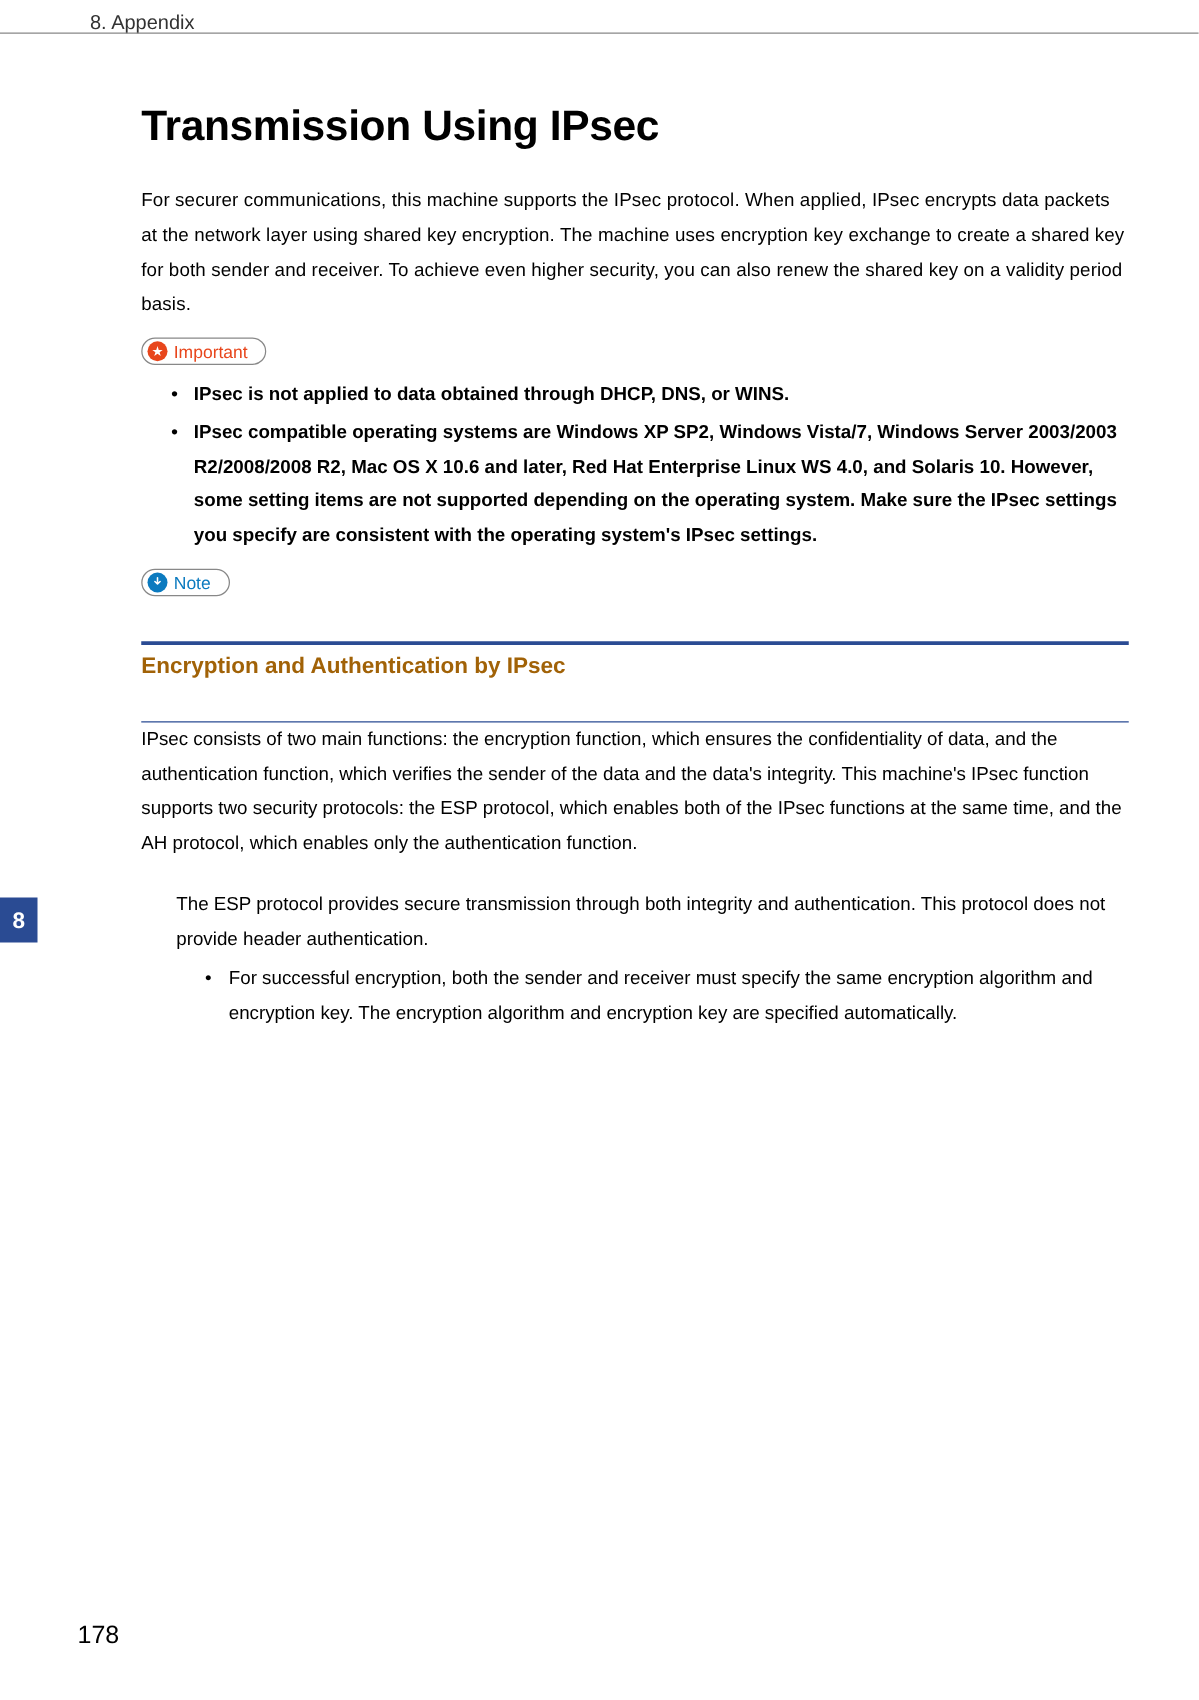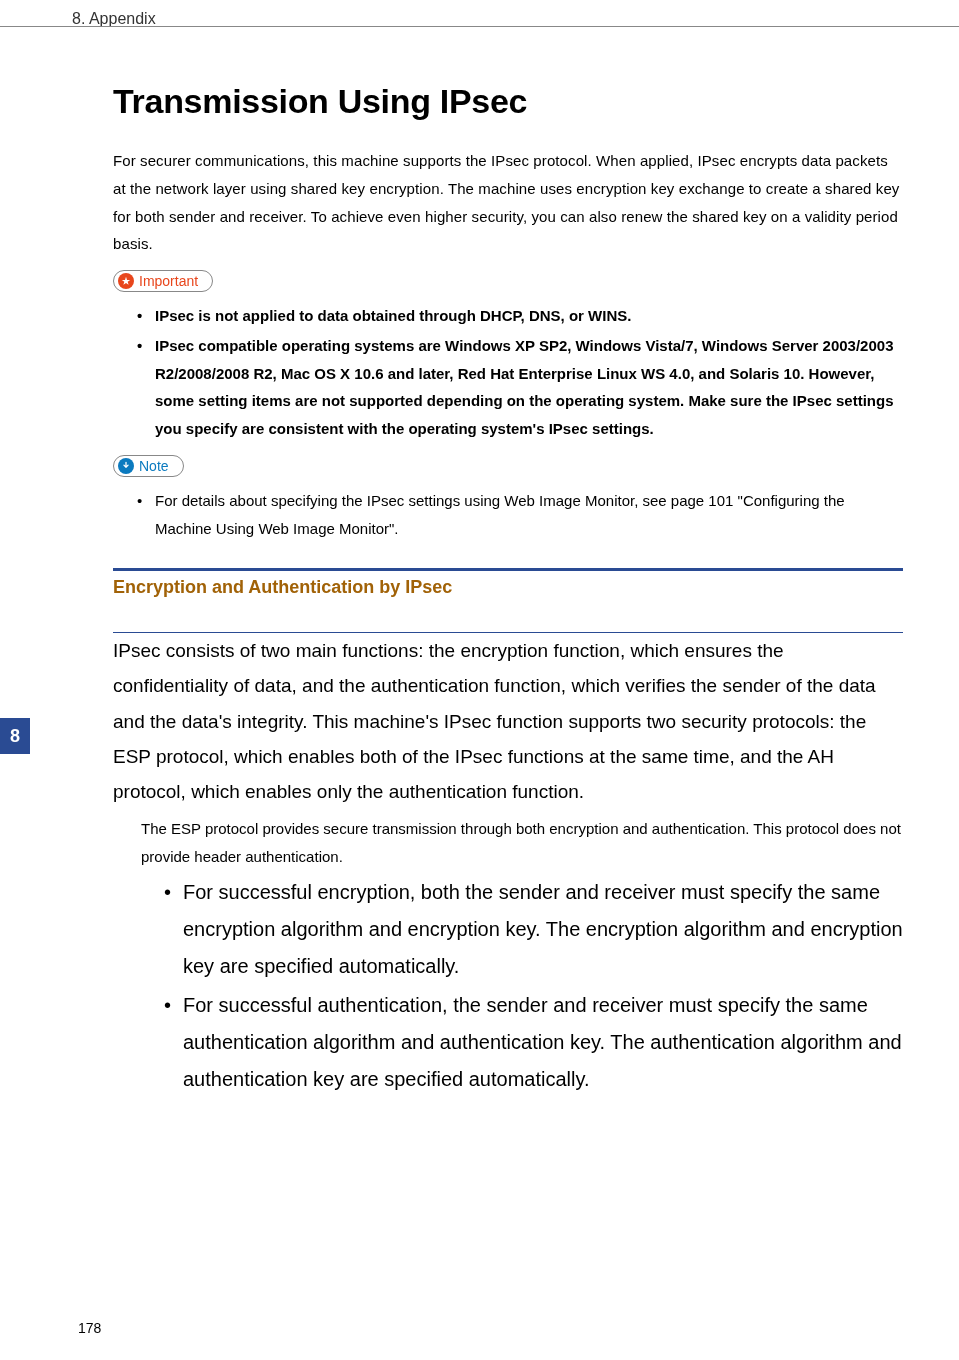"For details about specifying the" li { html: <li>For details about specifying the IPsec settings using Web Image Monitor, see page 101 "Configuring the Machine Using Web Image Monitor".</li> -> none }
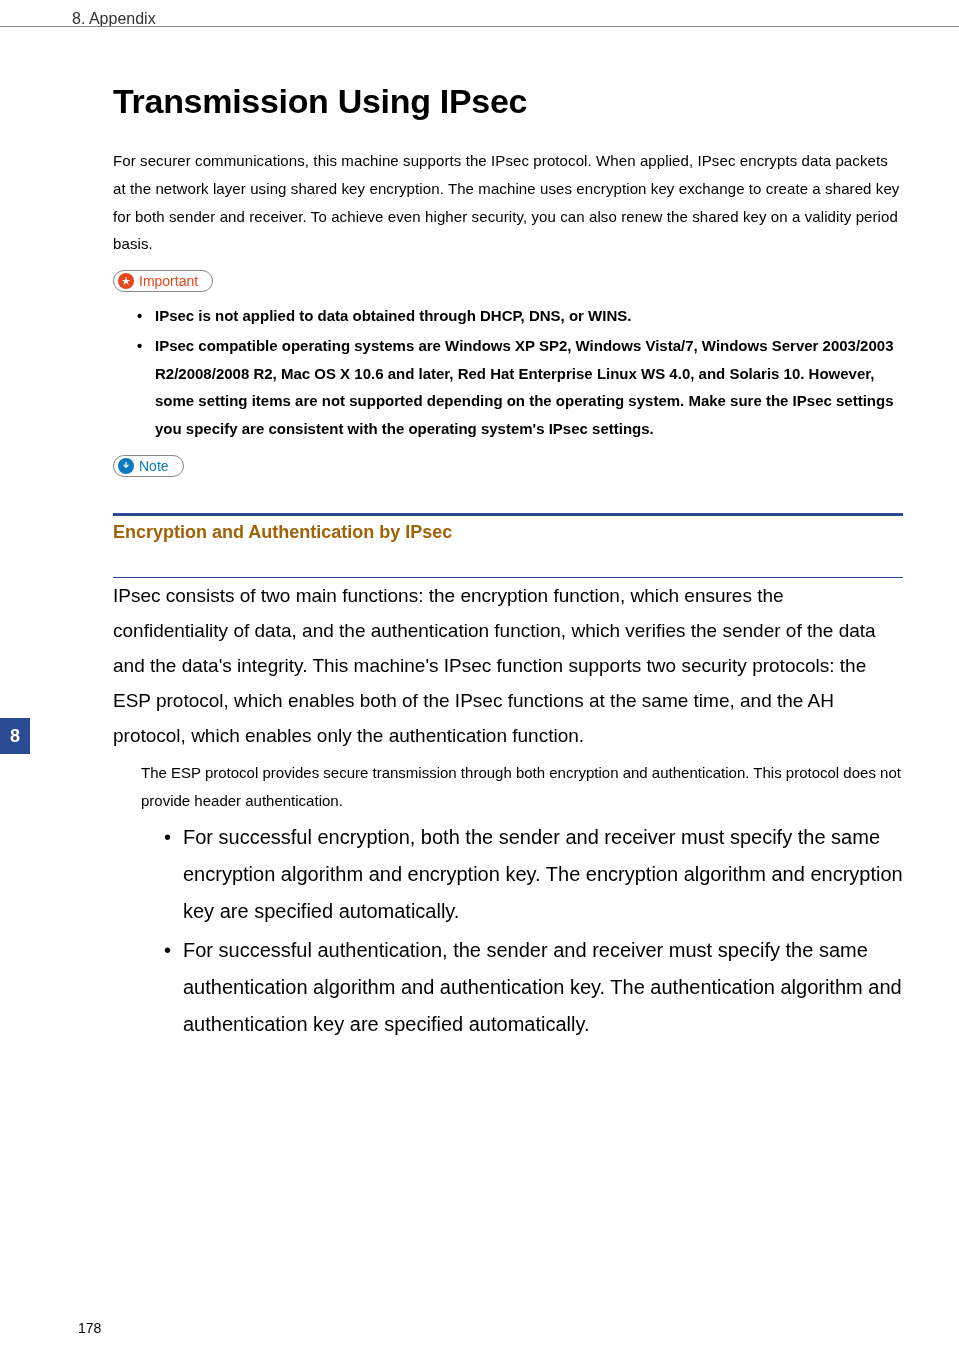"IPsec consists of two main" p.body { font-size: 19px -> 15px; margin-bottom: 6px -> 21px }
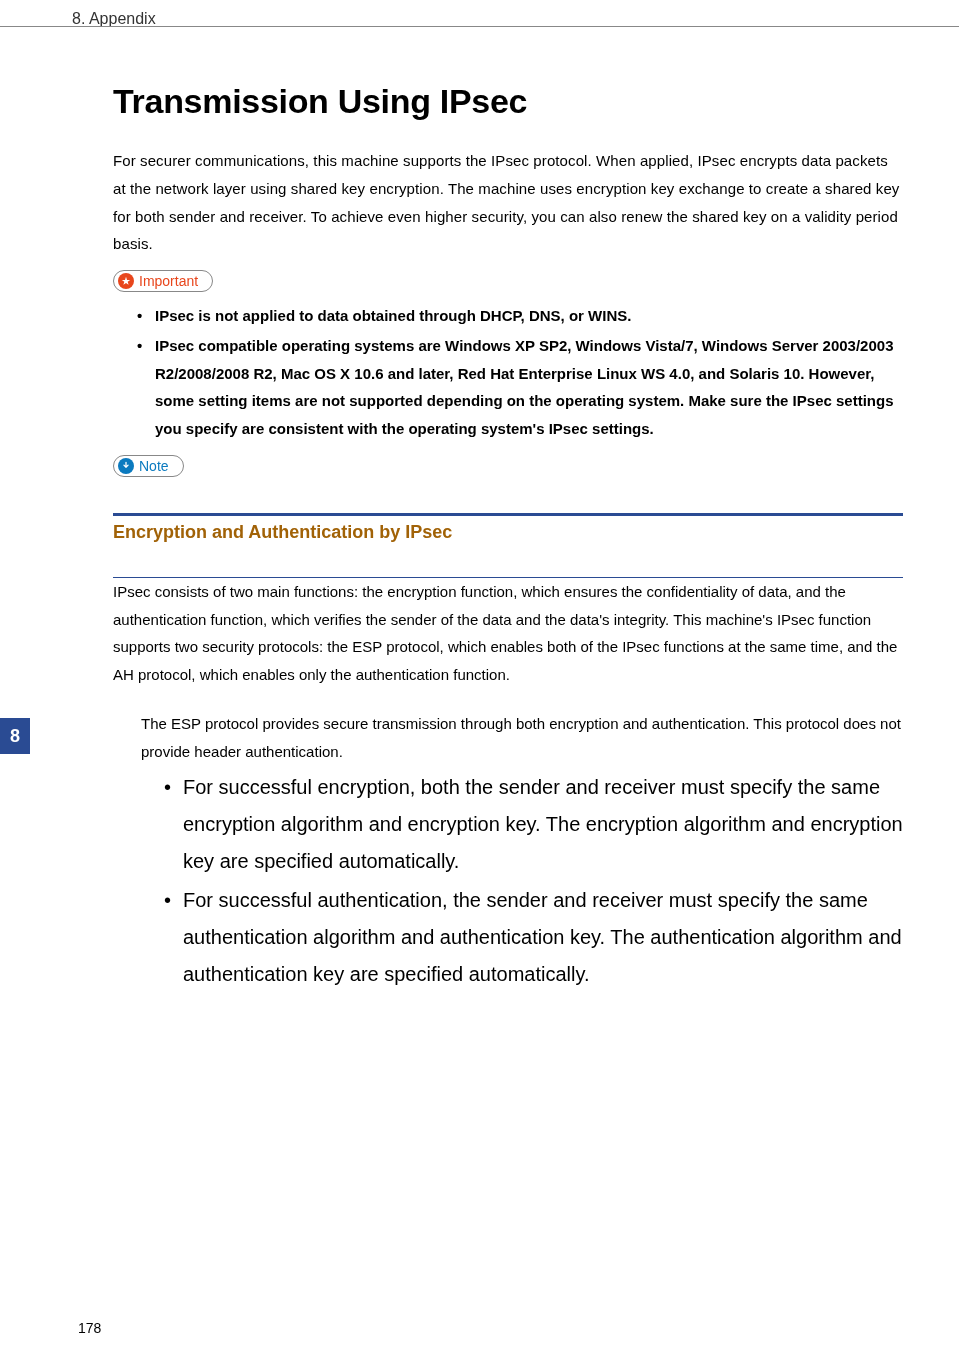"The ESP protocol provides secure" p.sub-body { text: encryption -> integrity }
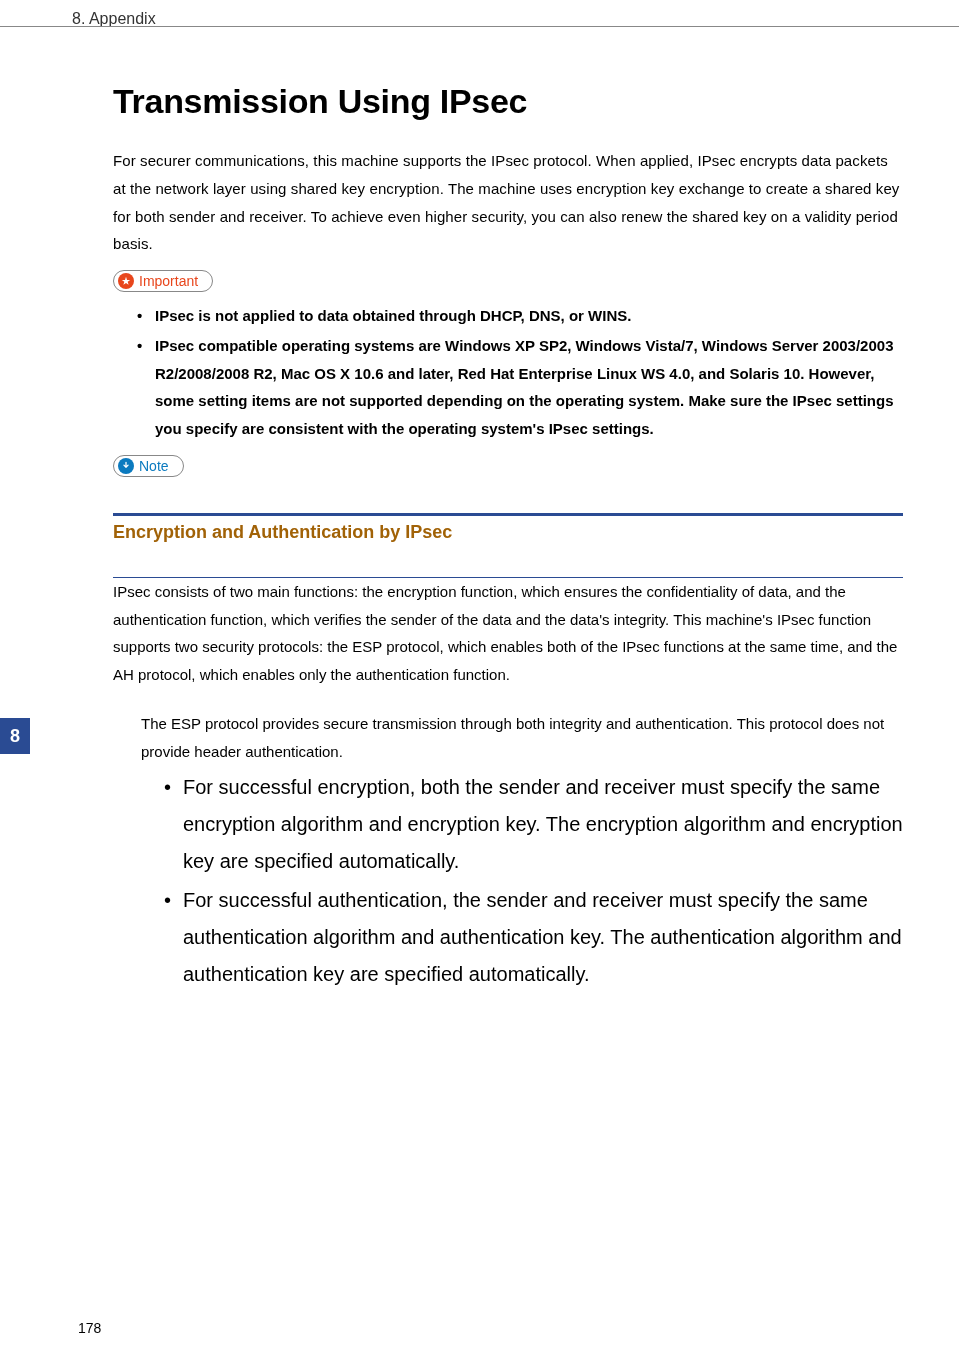"For successful encryption, both the" ul.sub-bullet > li { font-size: 20px -> 15px }
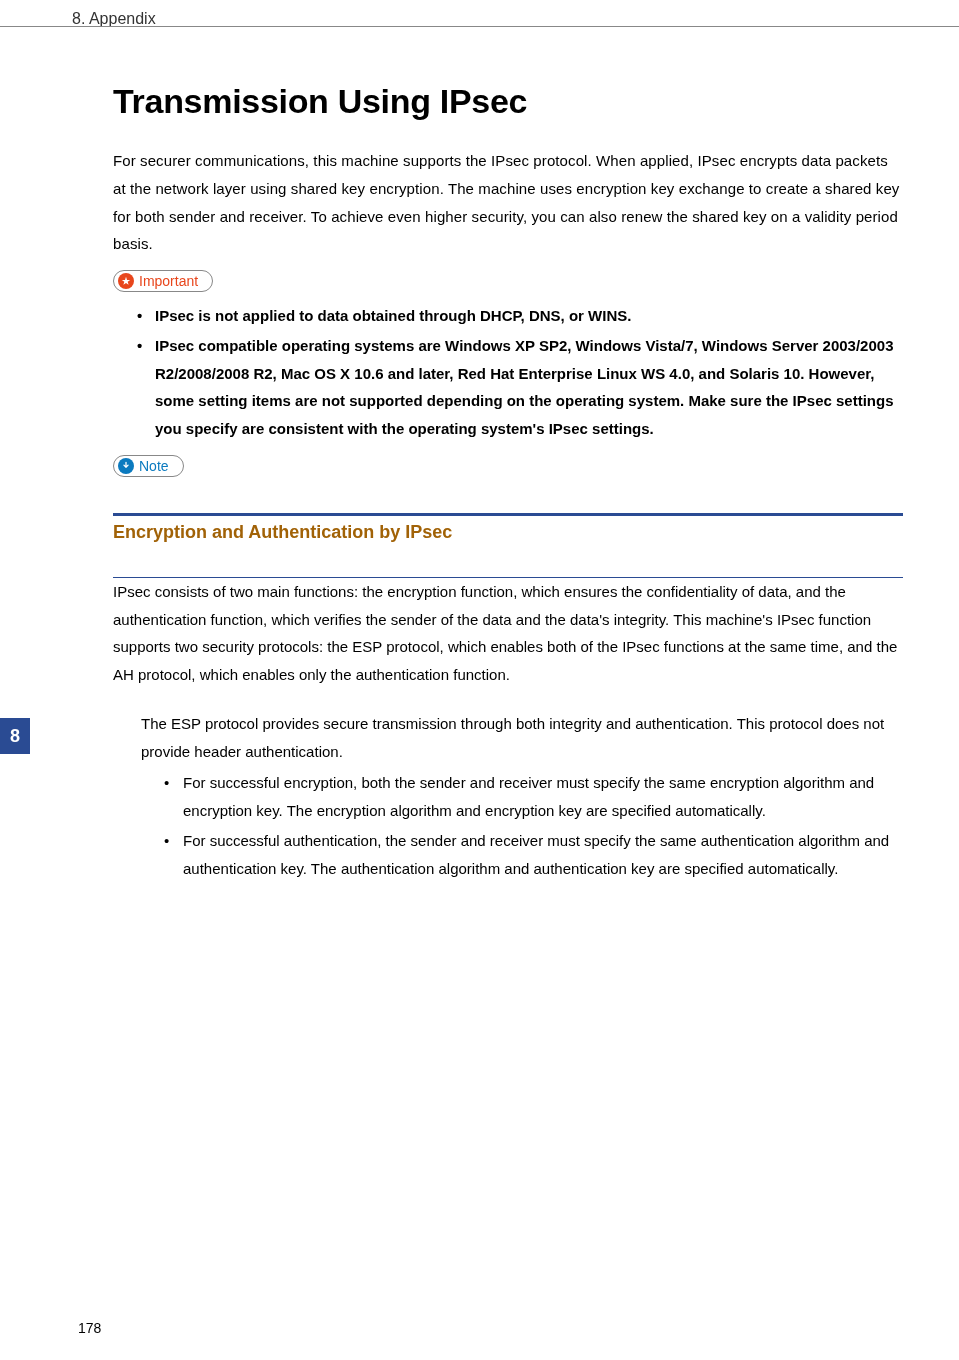"For successful authentication, the" li { html: <li>For successful authentication, the sender and receiver must specify the same authentication algorithm and authentication key. The authentication algorithm and authentication key are specified automatically.</li> -> none }
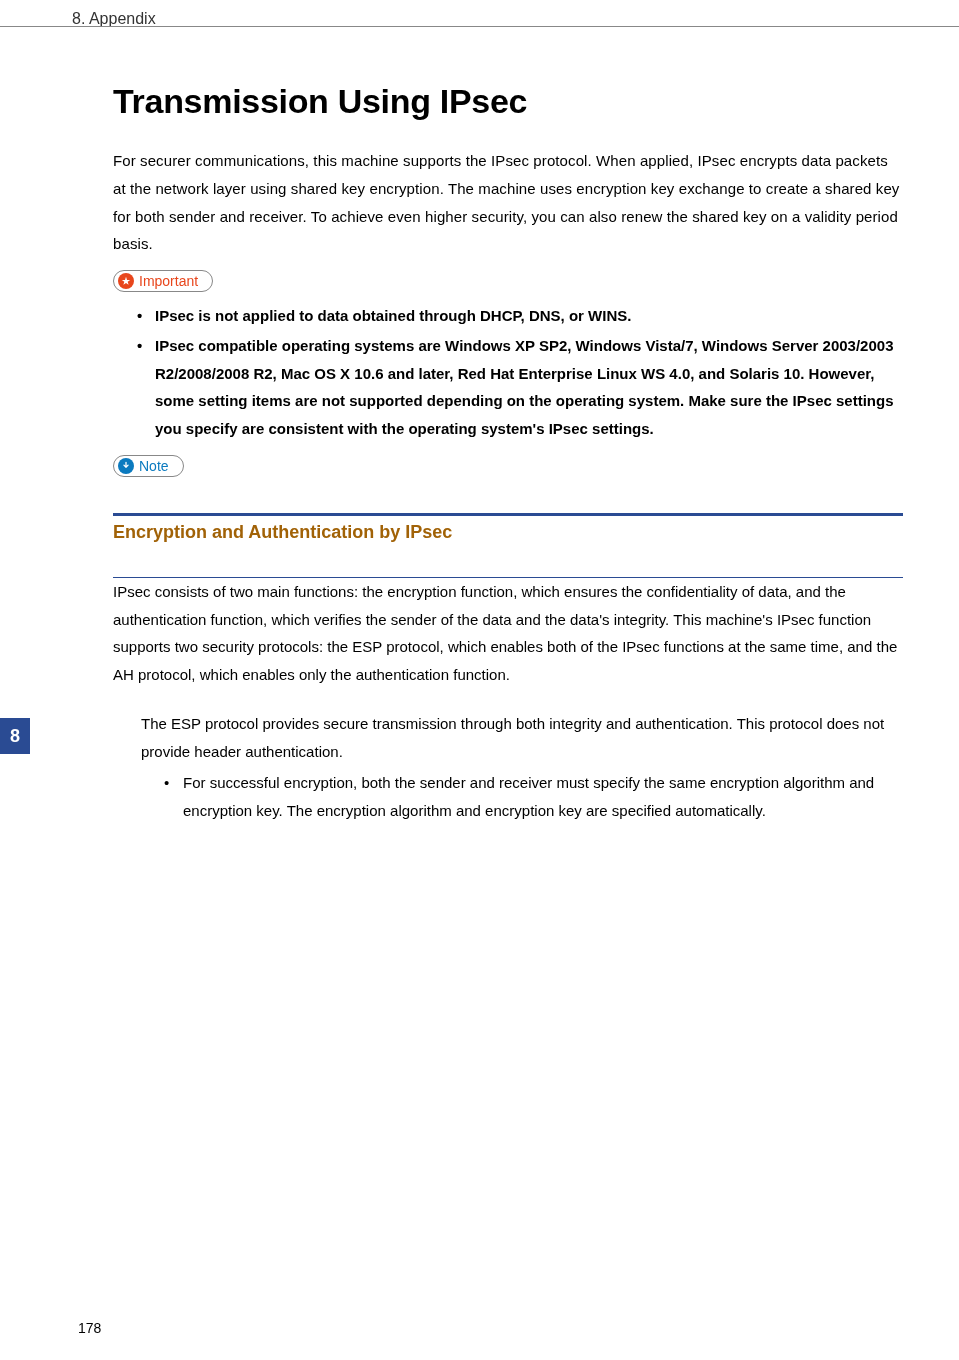"178" .page-number { bottom: 24px -> 40px; font-size: 14px -> 20px; margin-left: 16px -> none }
